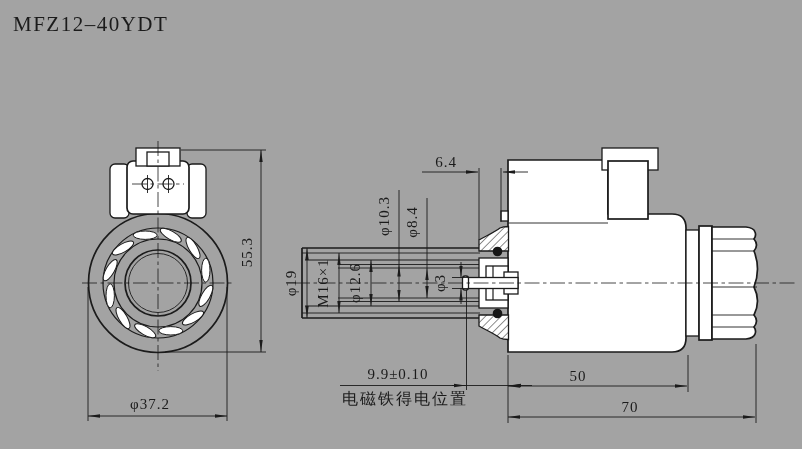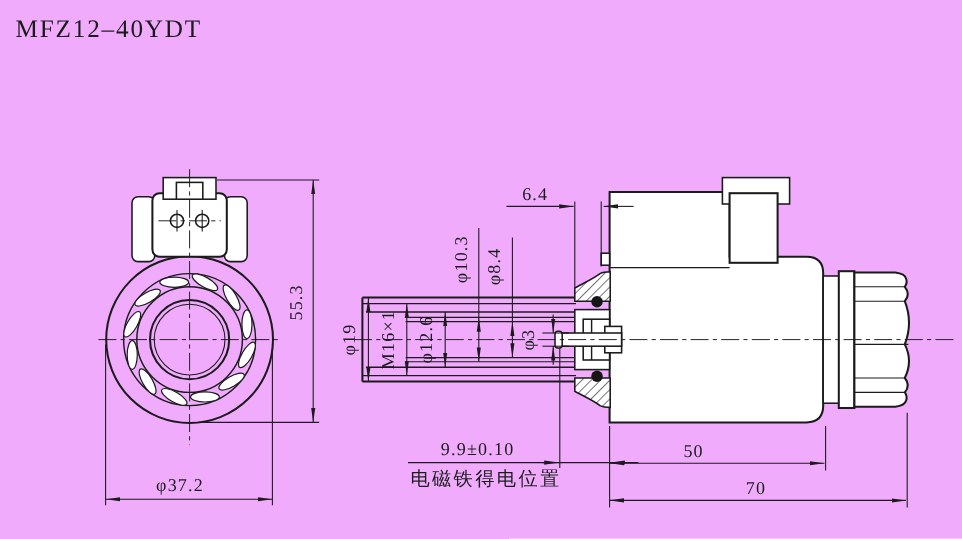"MFZ12–40YDT" .canvas { background: #f0abfc -> #a3a3a3 }
